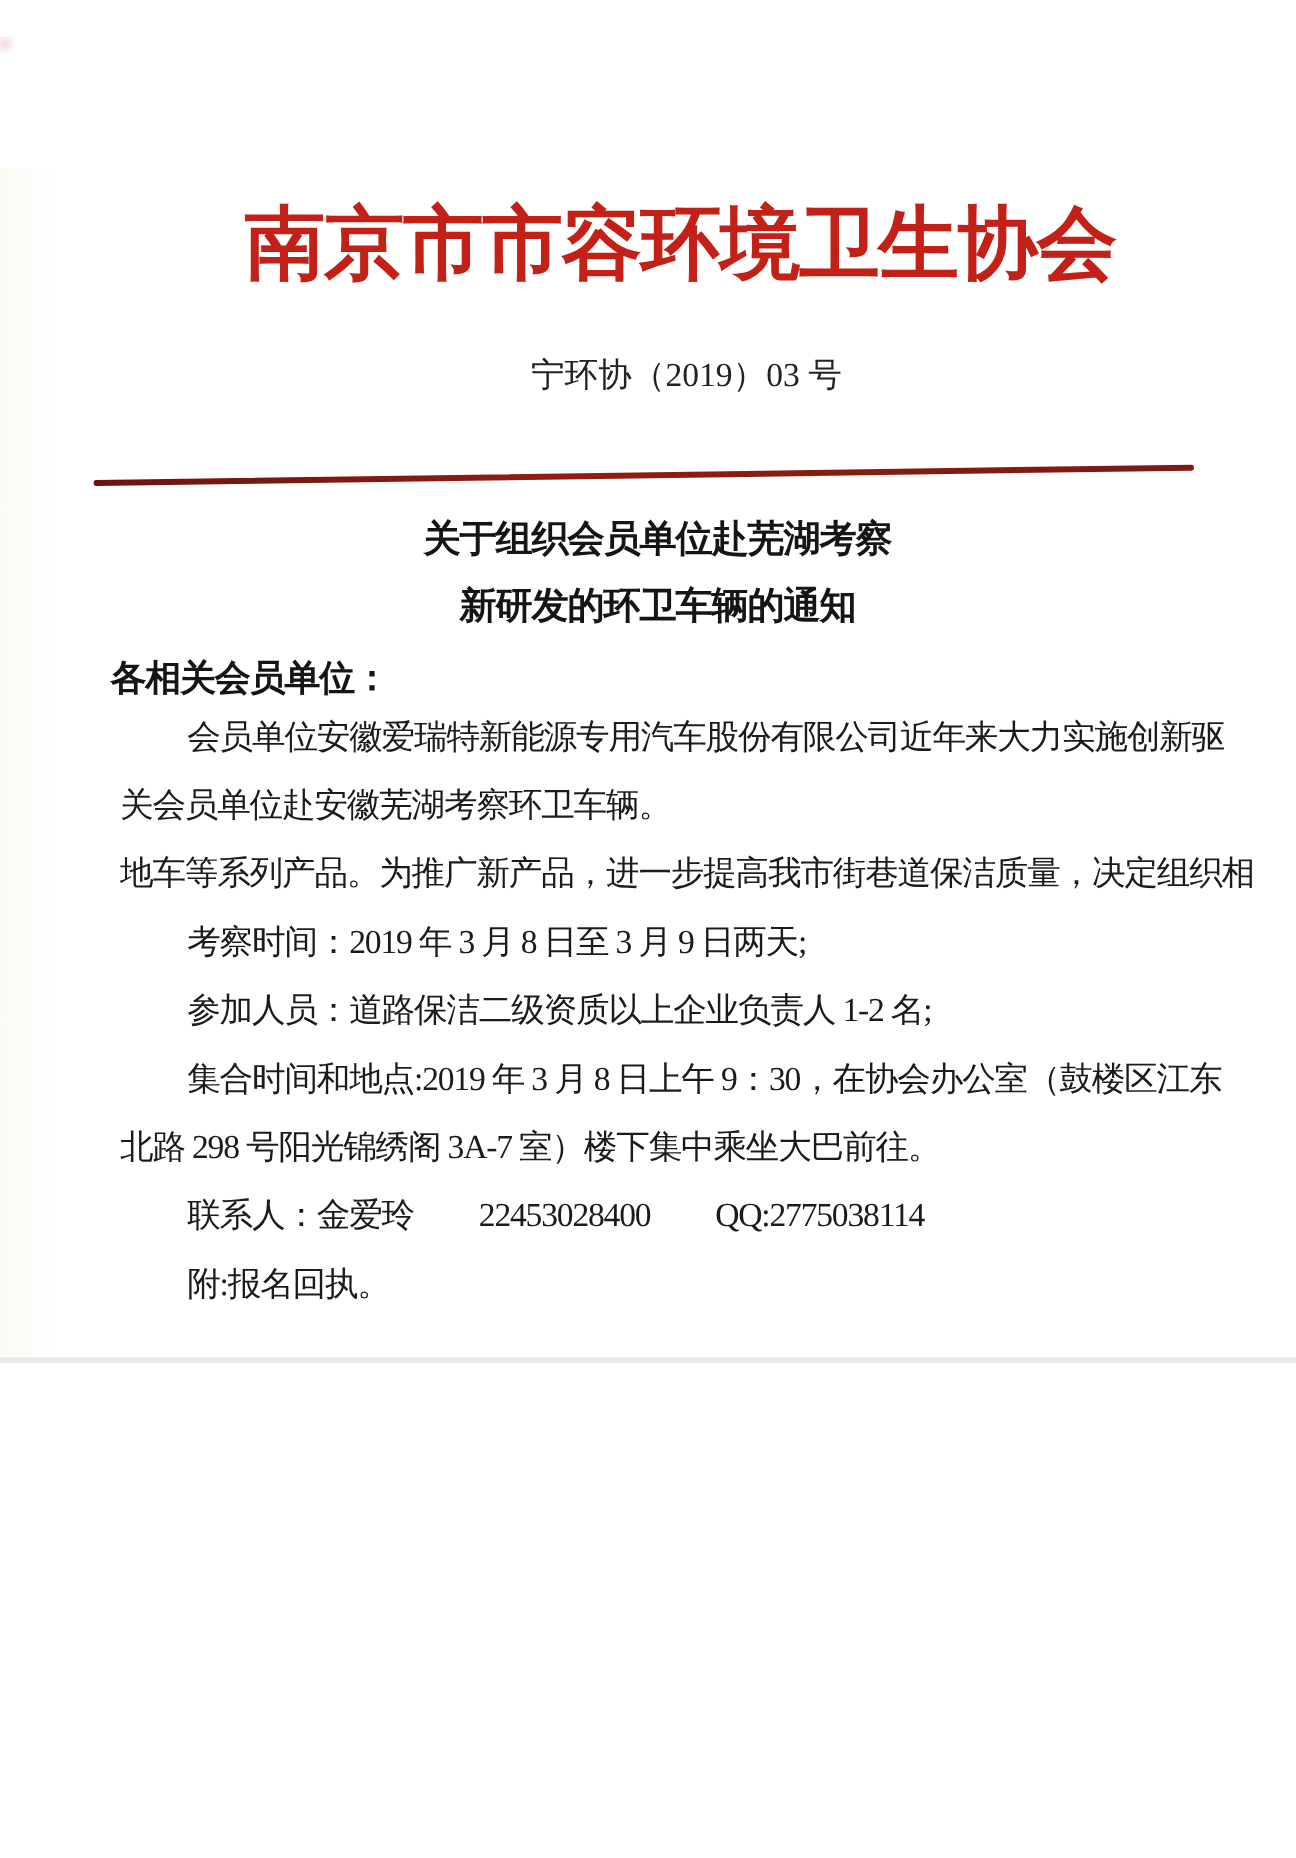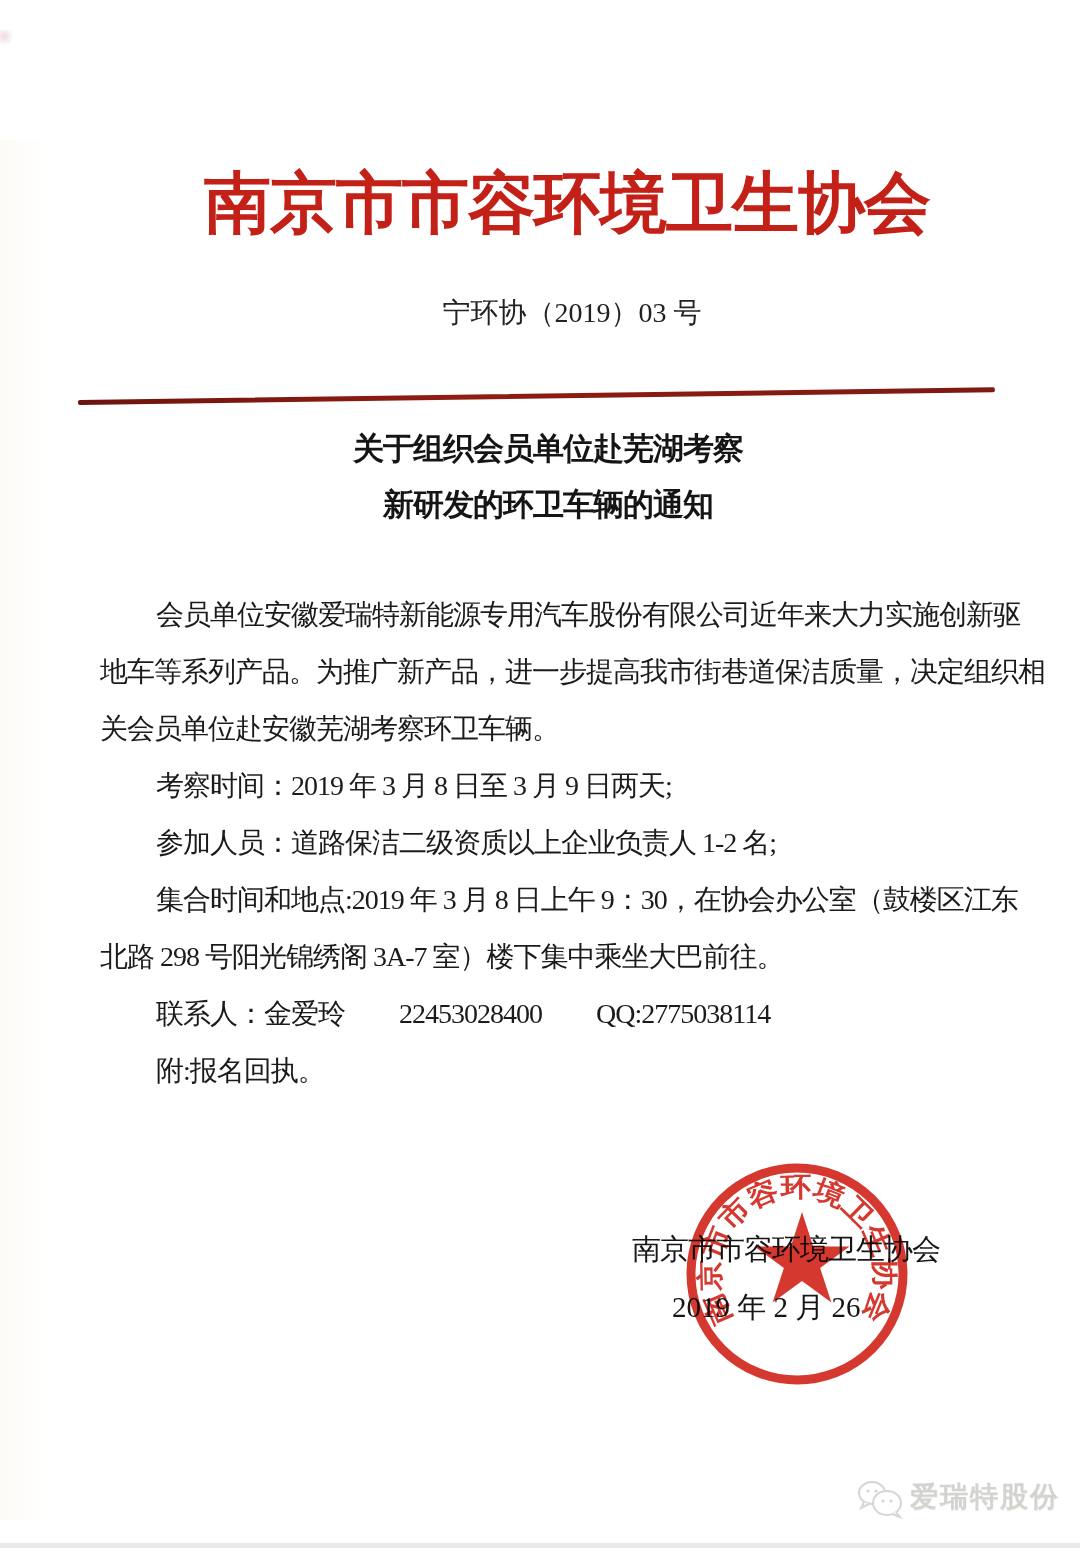"南京市市容环境卫生协会" #page { height: 1548px -> 1136px }
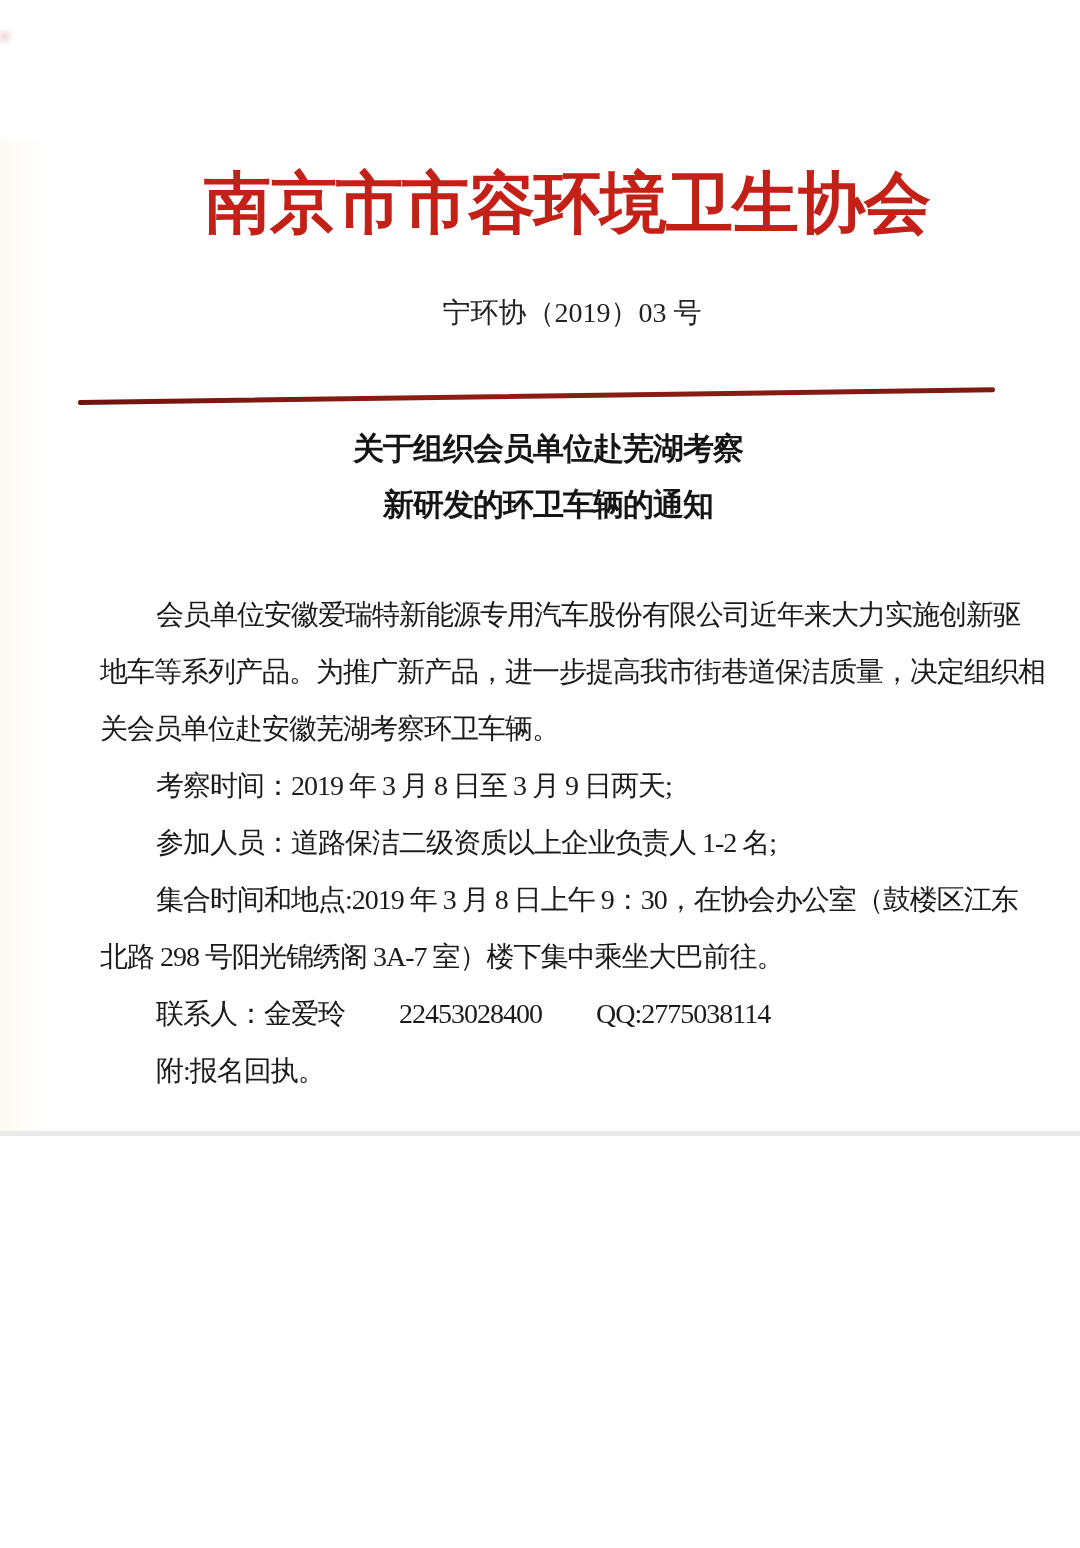"各相关会员单位：" div.salutation { html: none -> <div>各相关会员单位：</div> }
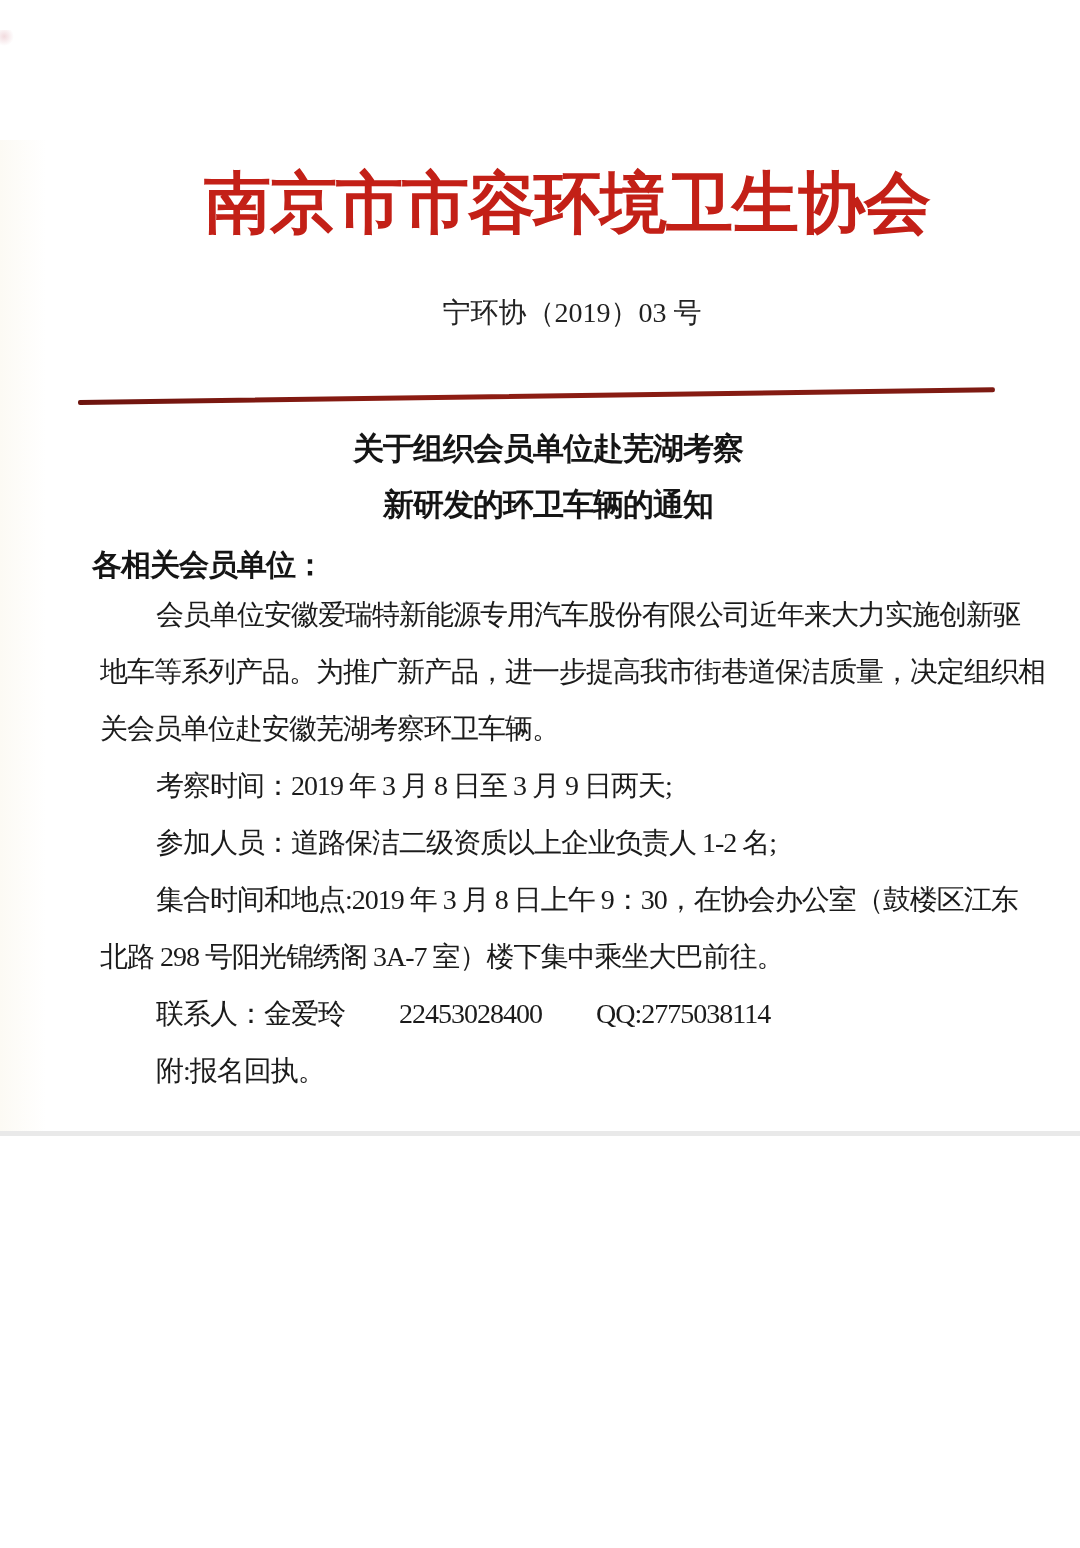"地车等系列产品。为推广新产品，进一步提高我市街巷道保洁质量，决定组织相" div.body-line { order: before "关会员单位赴安徽芜湖考察环卫车辆。" -> after "关会员单位赴安徽芜湖考察环卫车辆。" }
